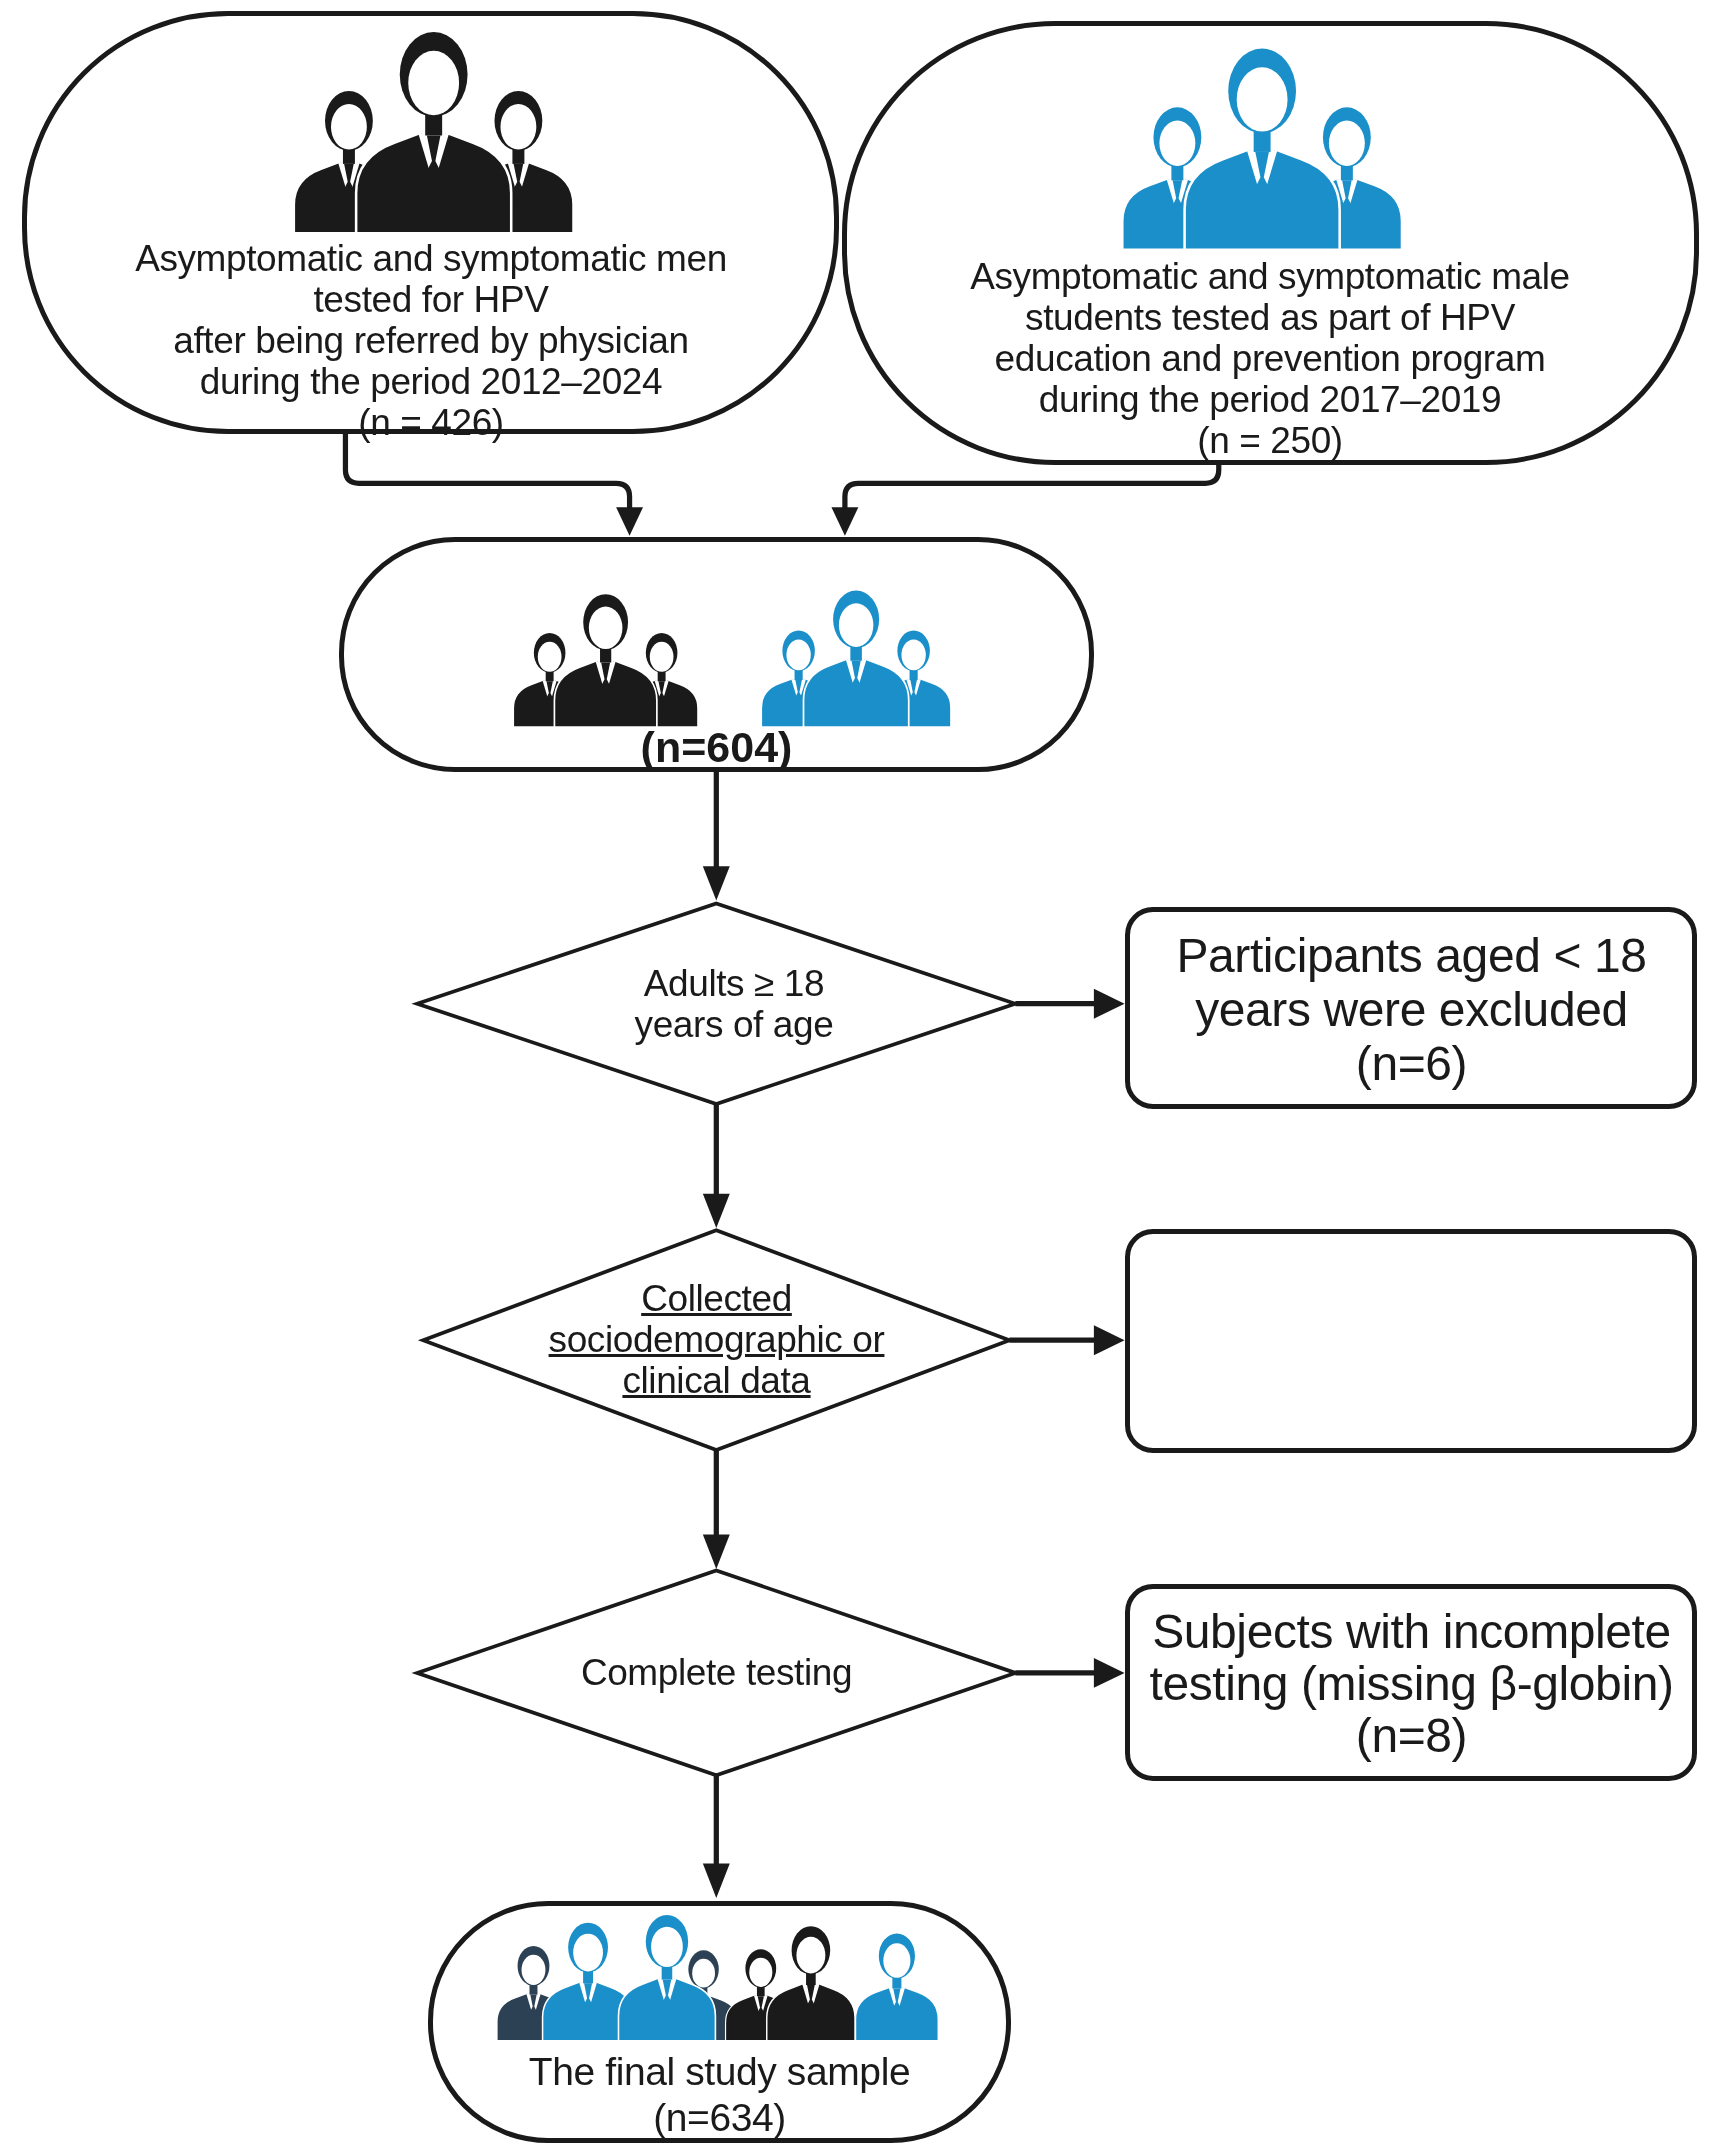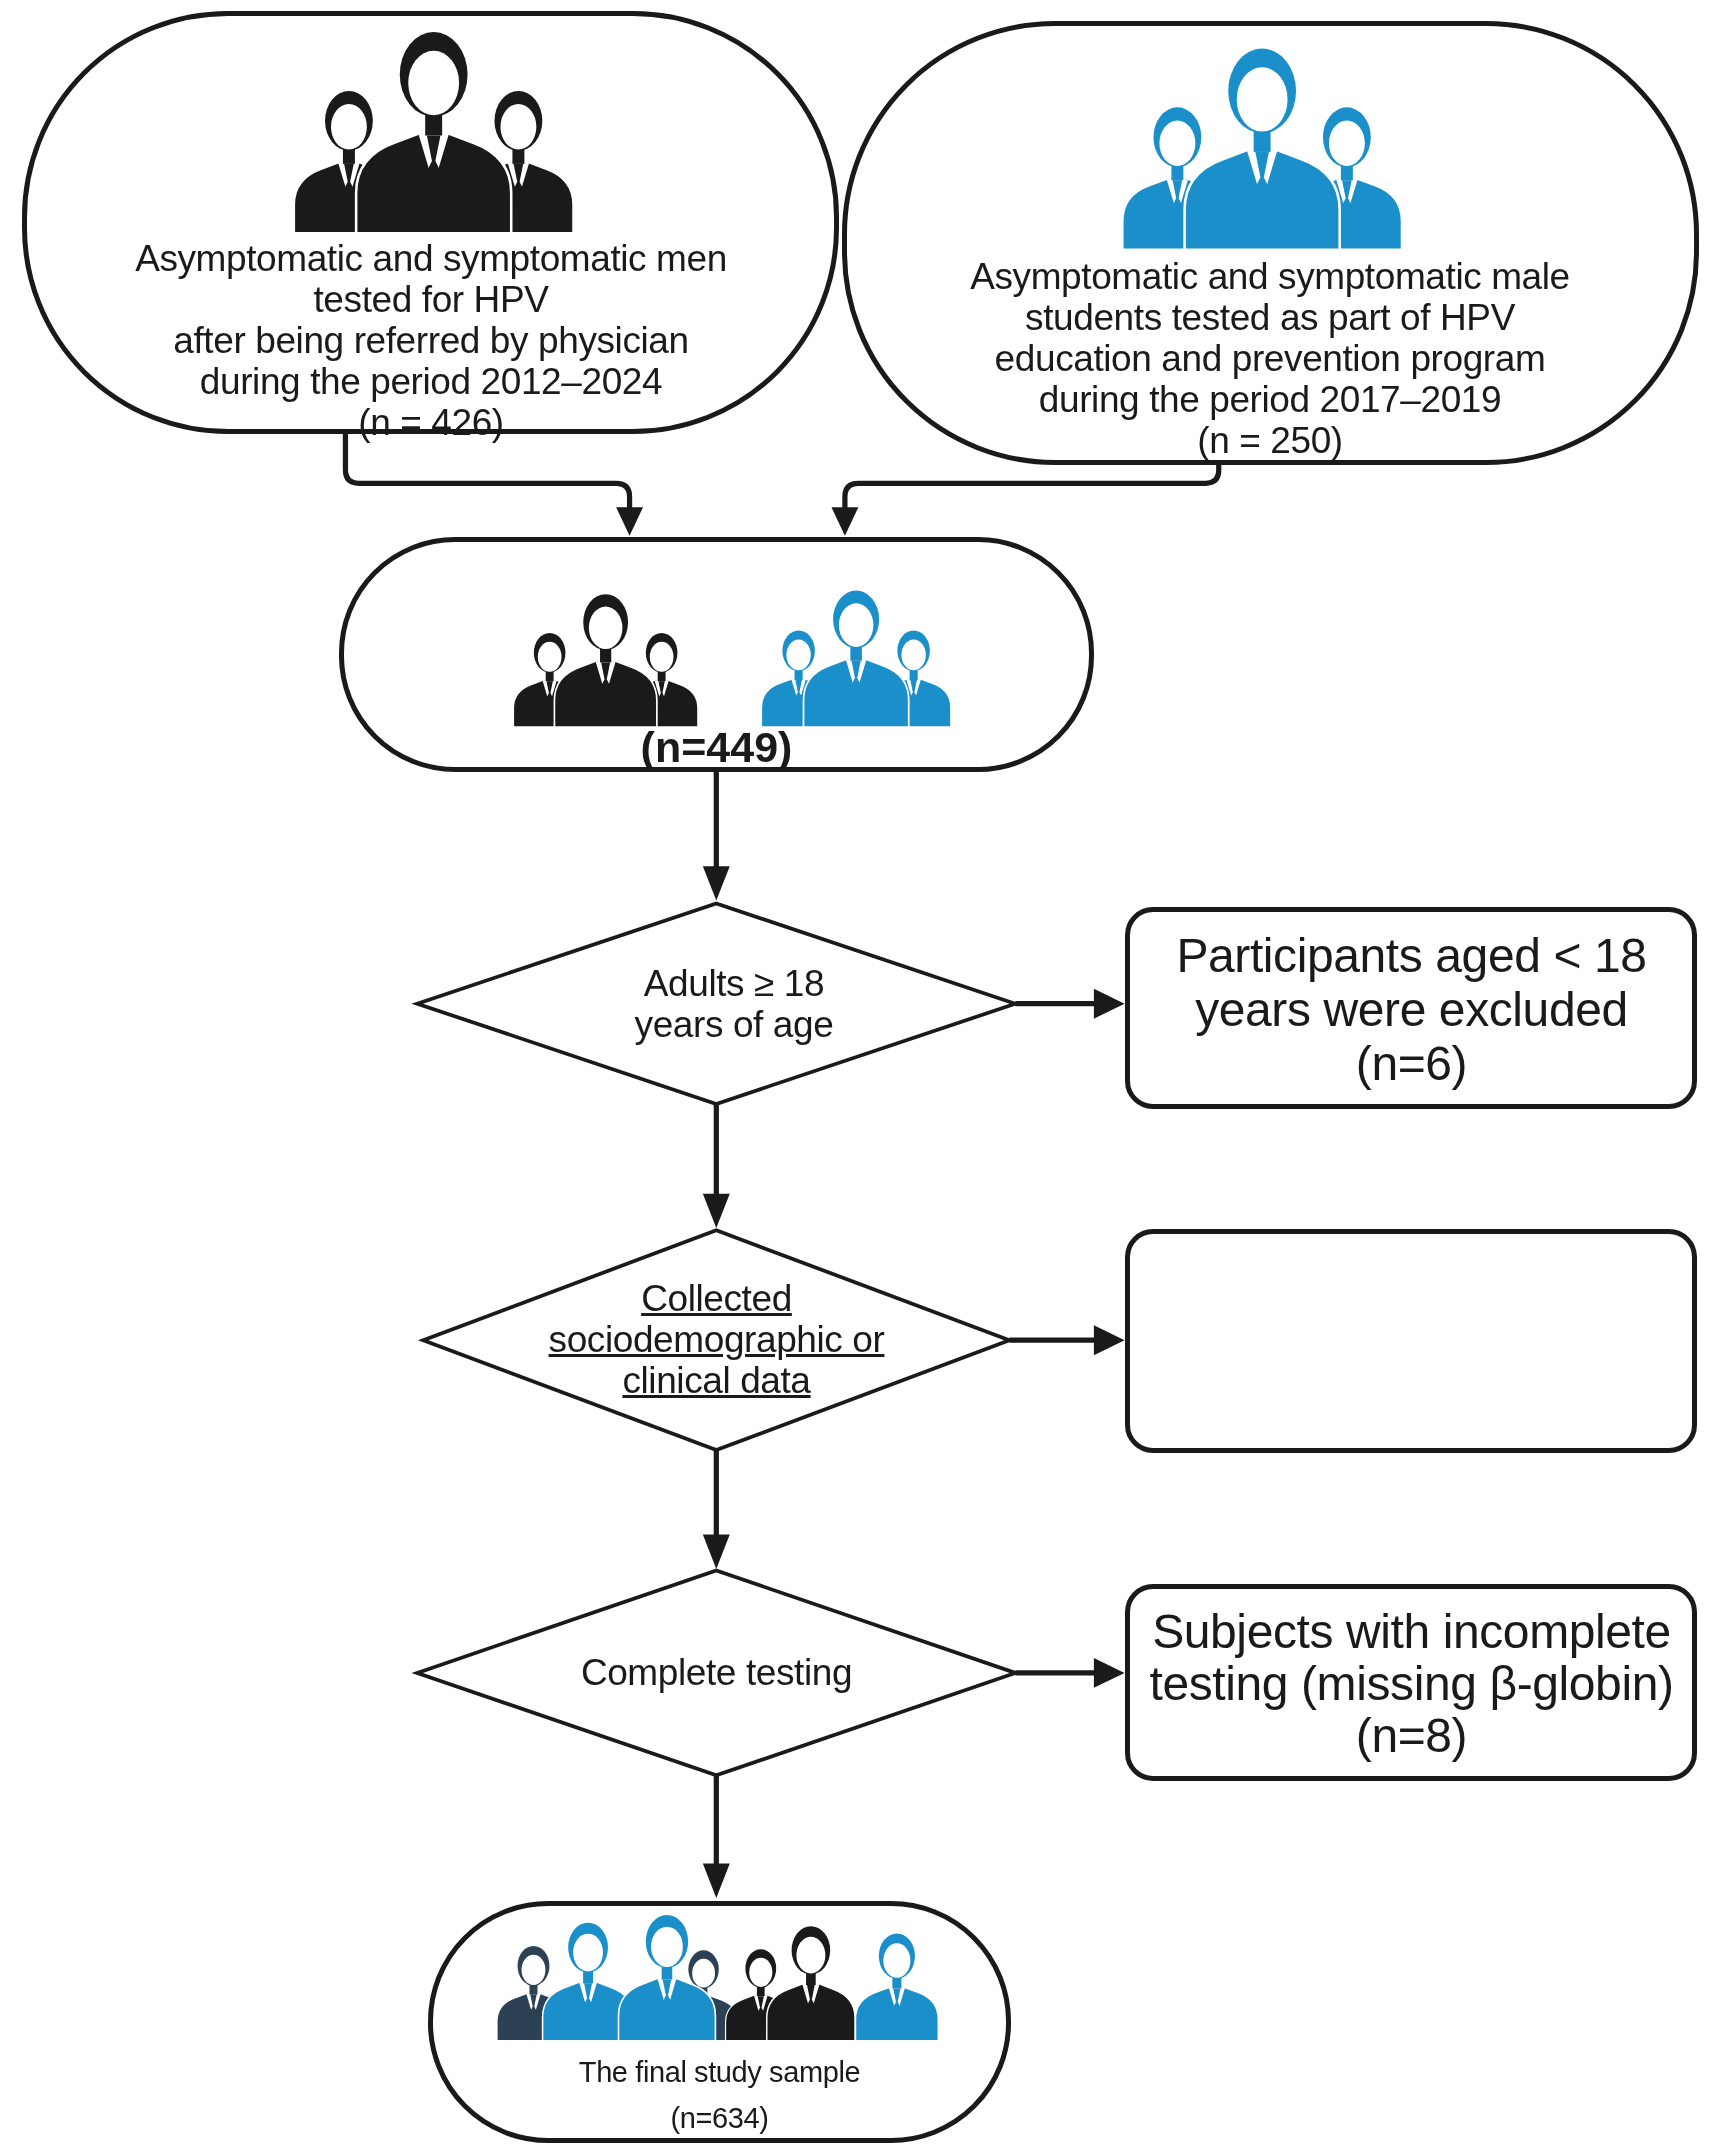"(n=449)" div.txt { text: 449 -> 604 }
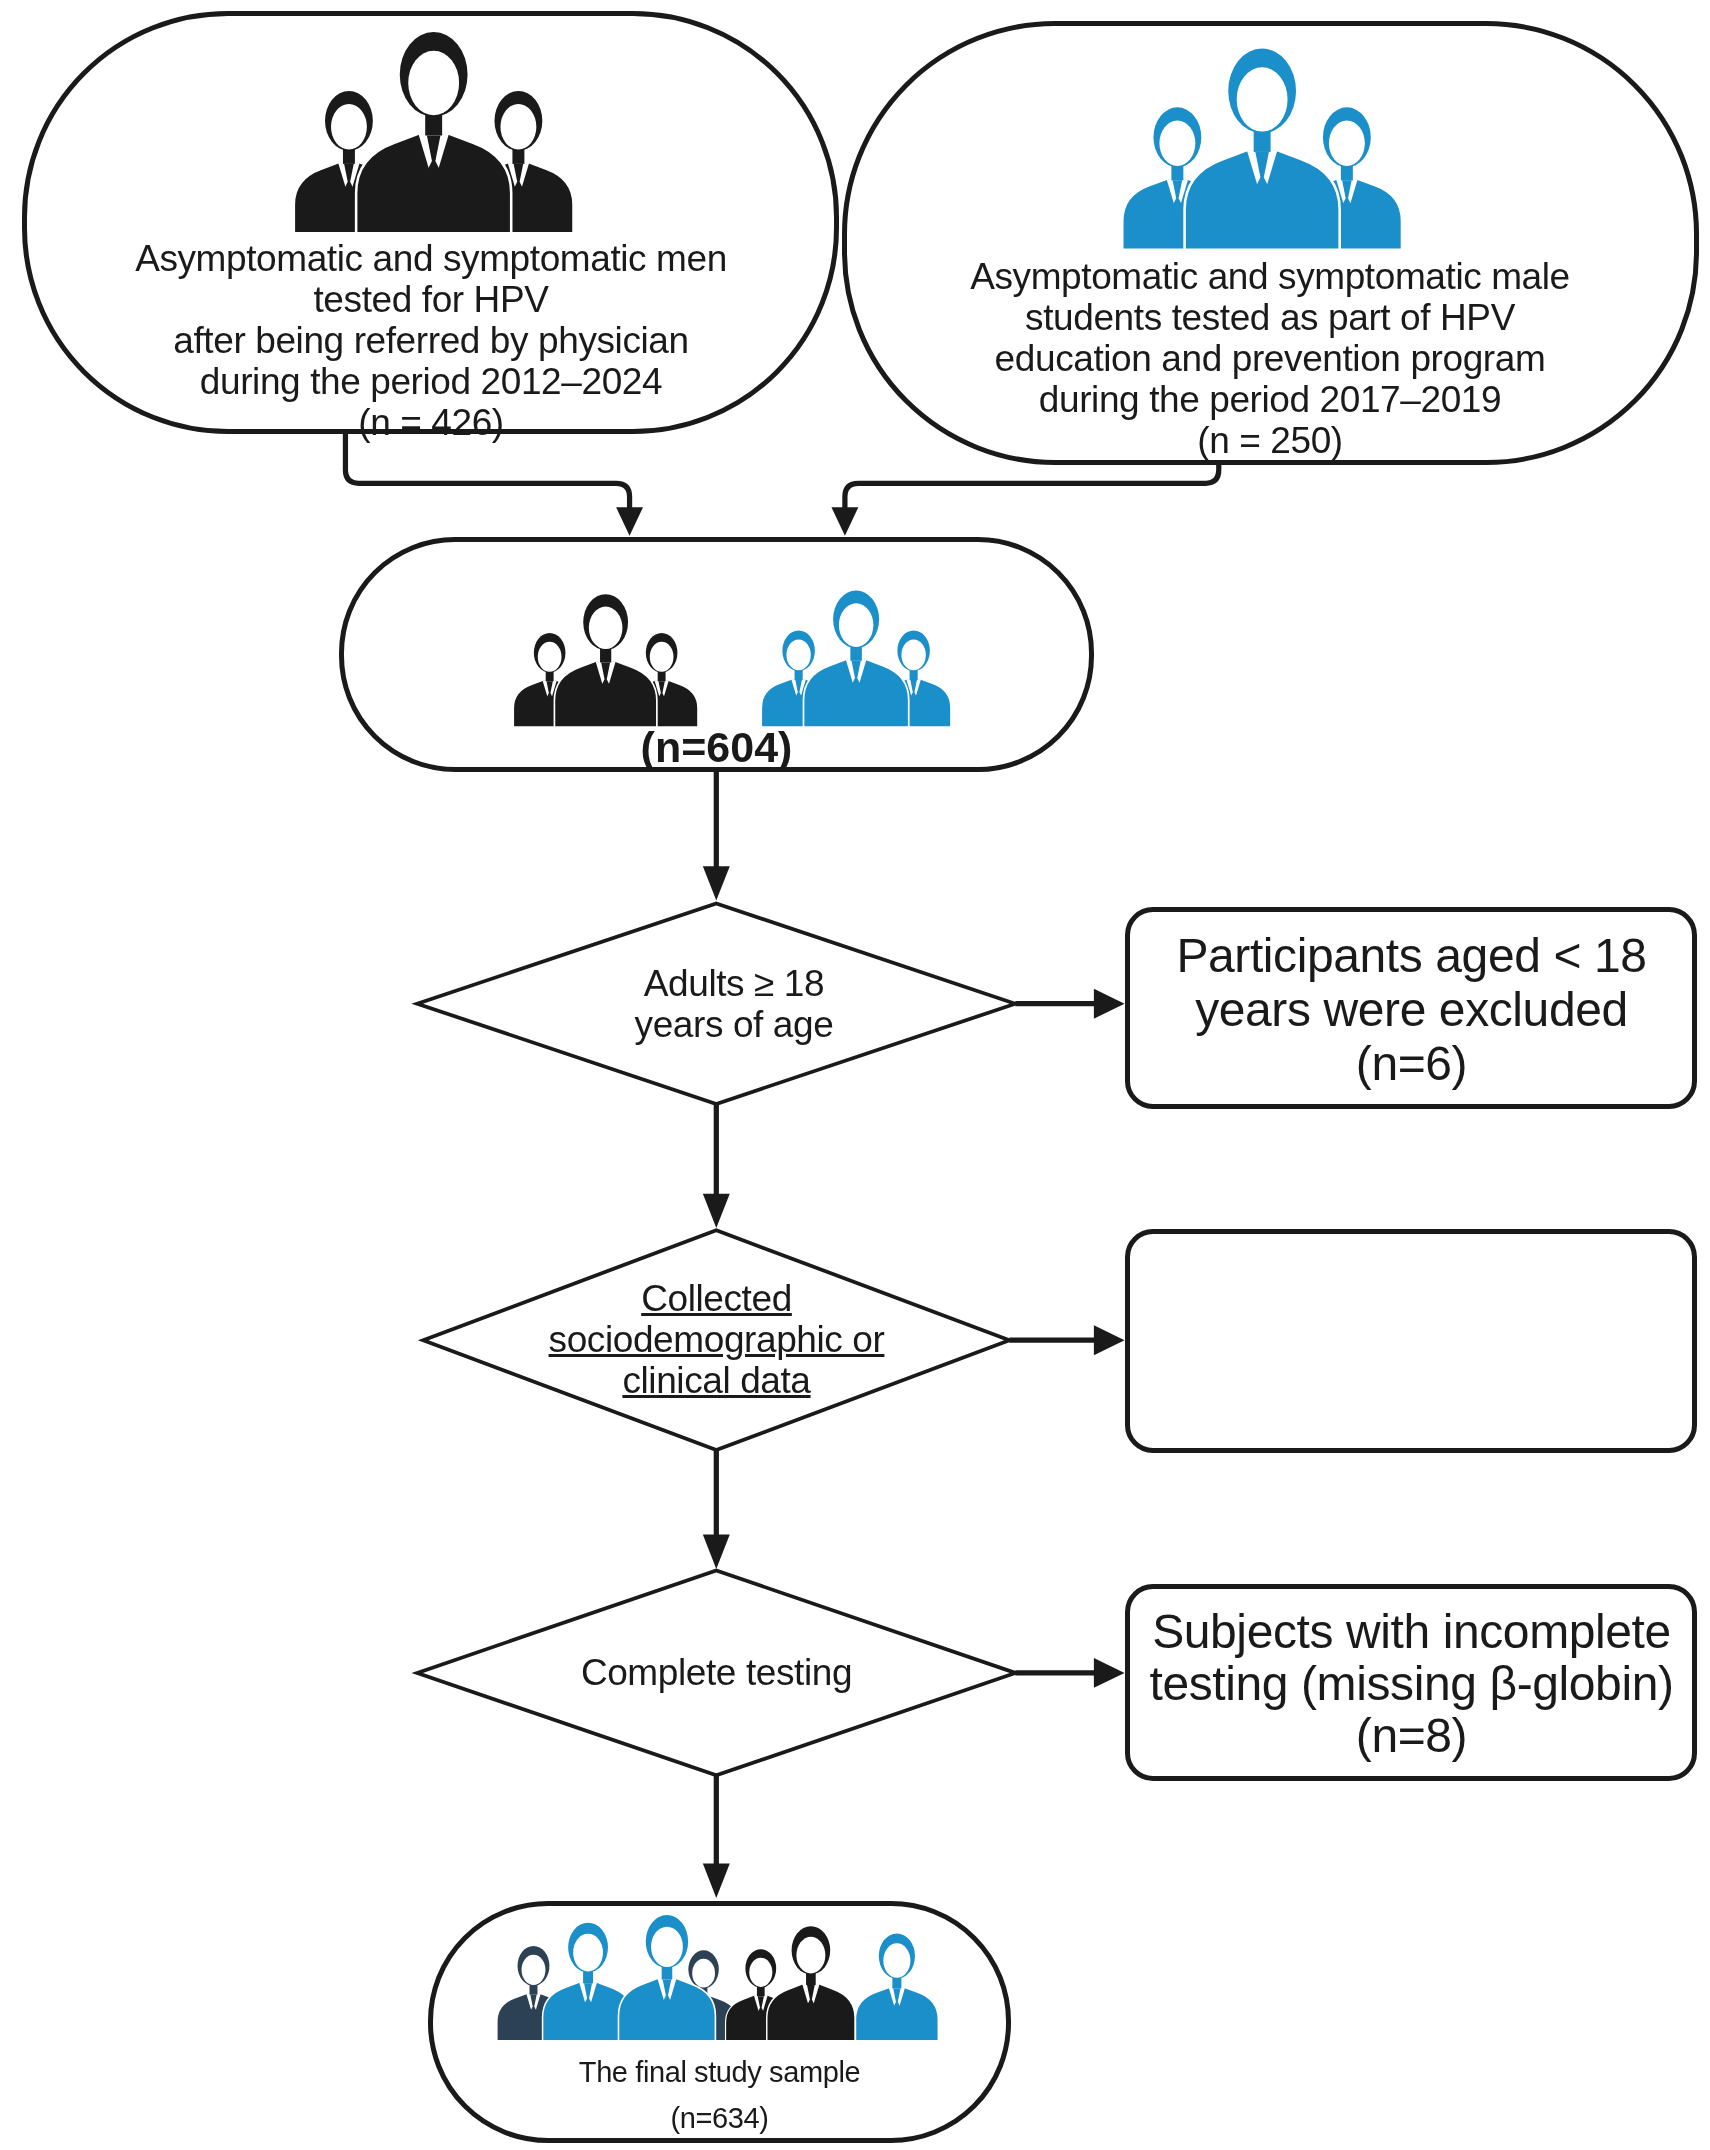"The final study sample" .final-t { font-size: 29px -> 39px }
